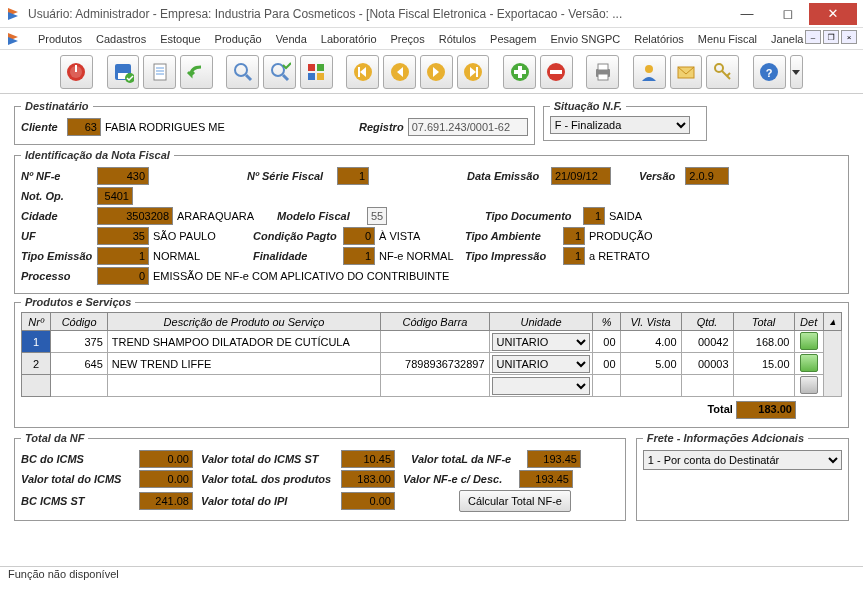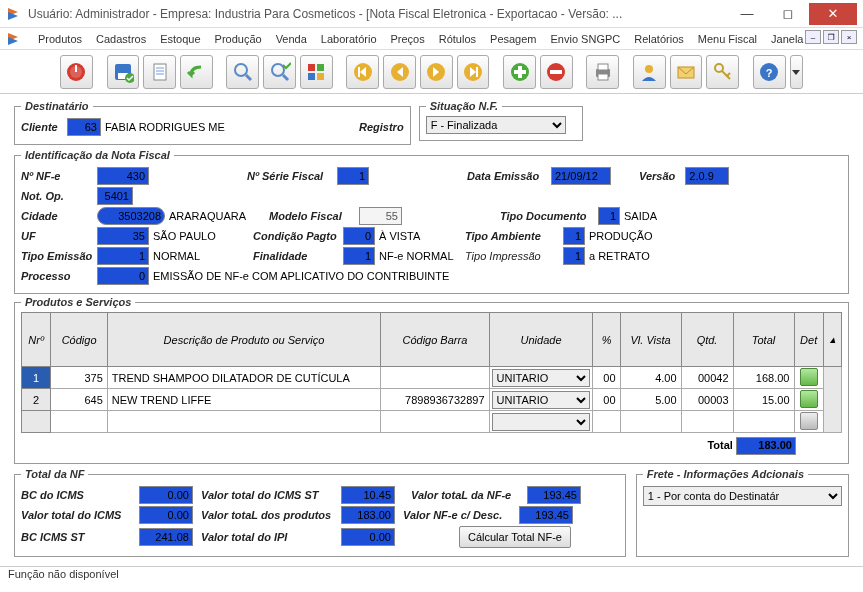"63" .fld { background: #1d4ed8 -> #a16207 }
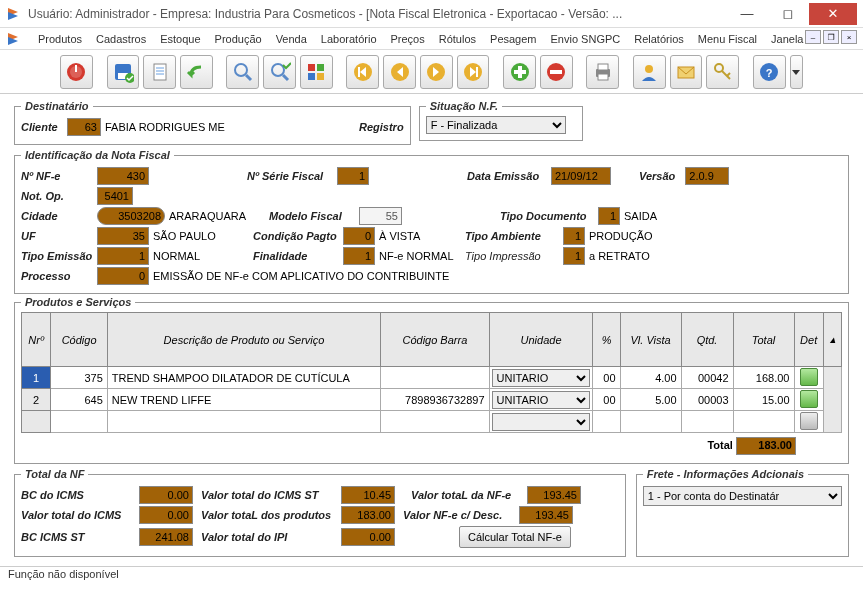"07.691.243/0001-62" input.fld { html: none -> <input> }
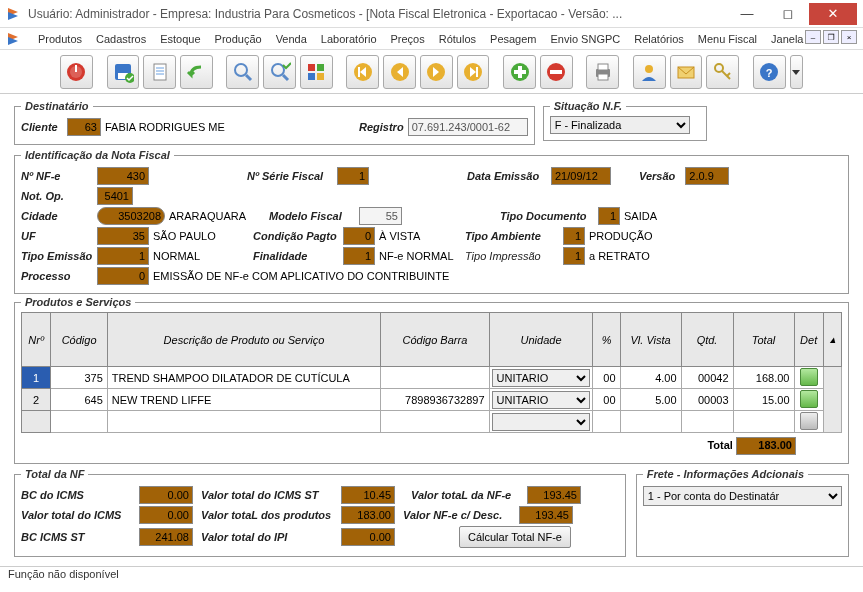"3503208" input.fld { border-radius: 9px -> none; width: 68px -> 76px }
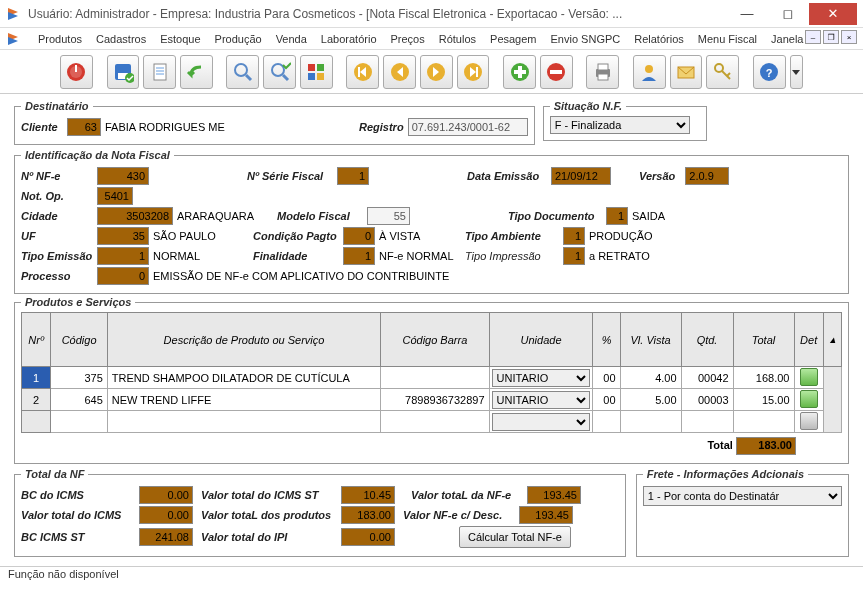"55" input.fld { width: 43px -> 20px }
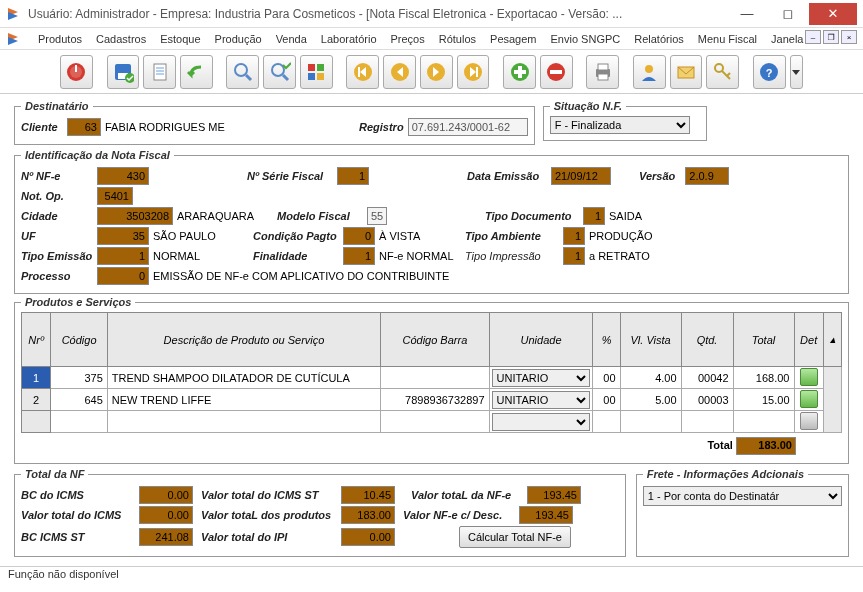"Tipo Impressão" label { font-weight: normal -> bold }
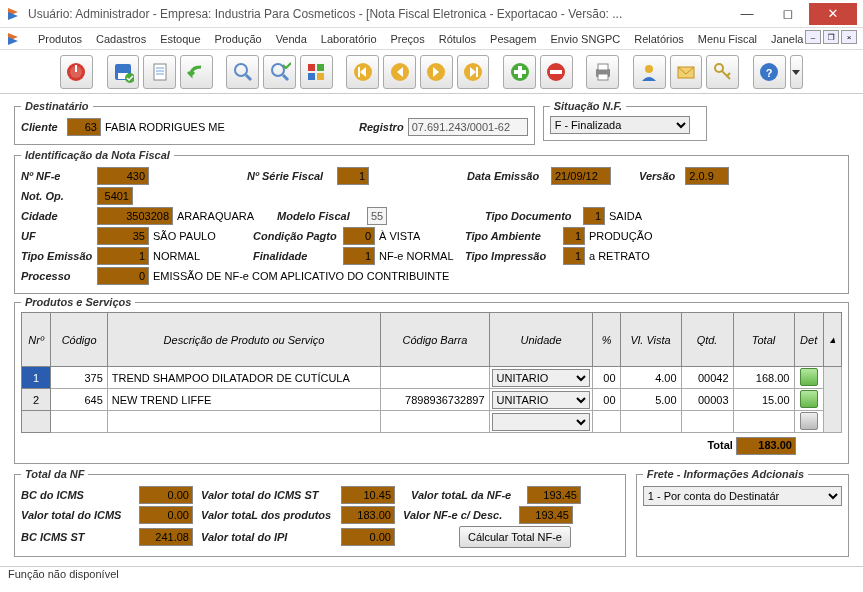"Nrº" .grid th { padding: 20px 3px -> 2px 3px }
